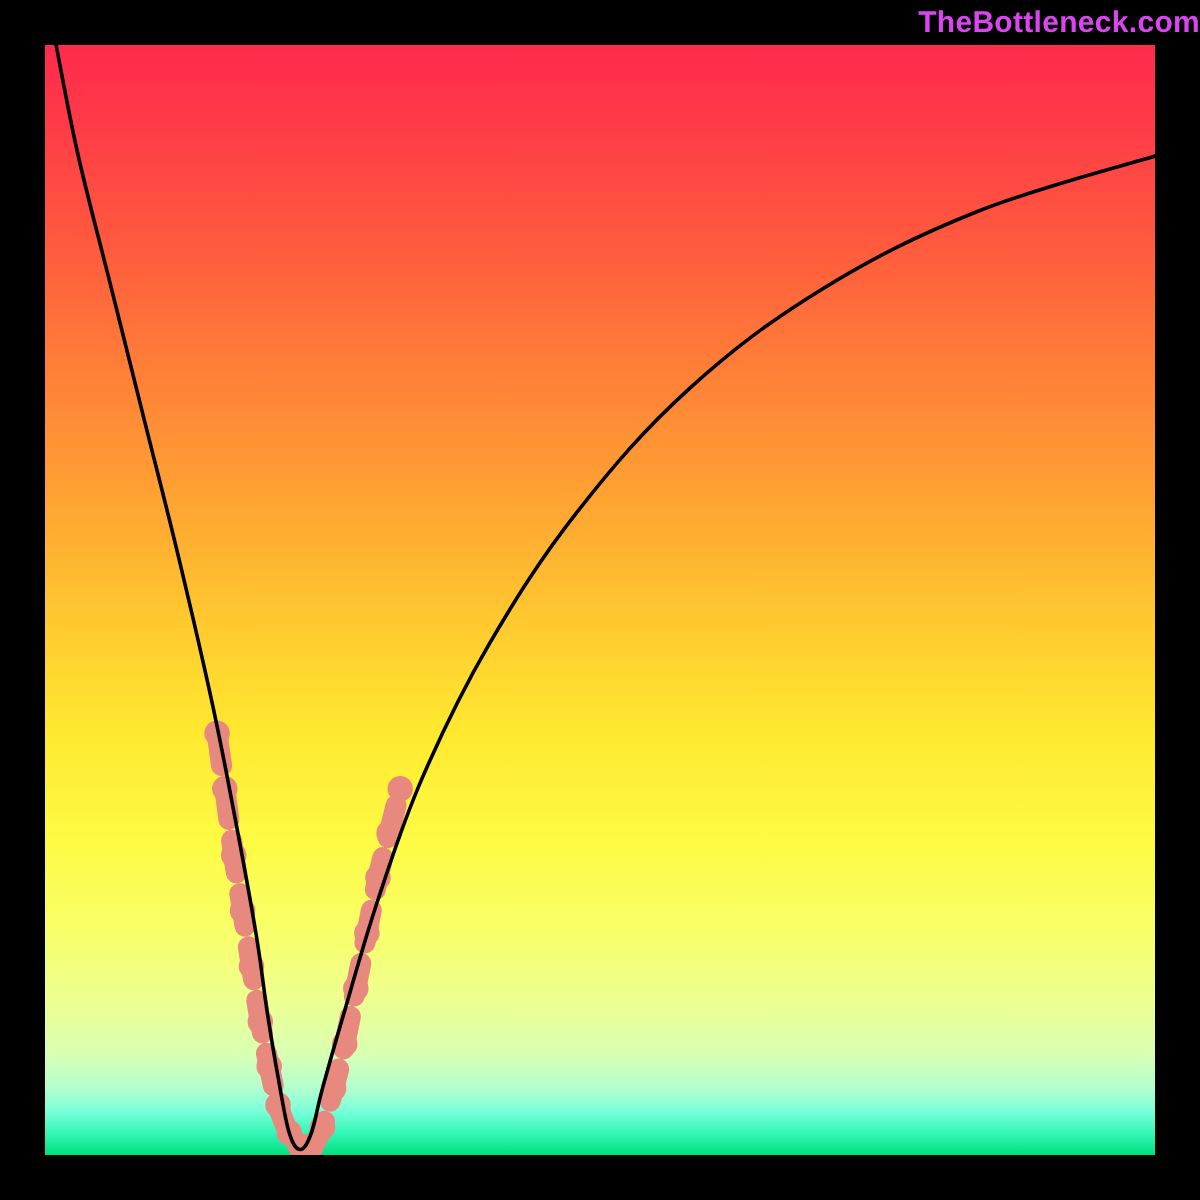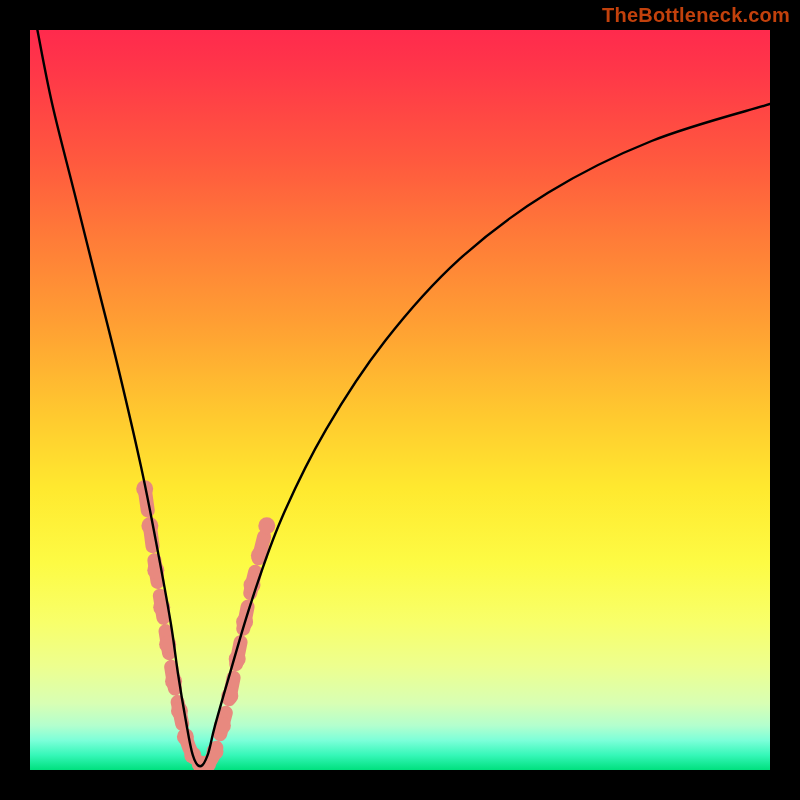"TheBottleneck.com" .watermark { color: #c2410c -> #d946ef; right: 10px -> 0 }
